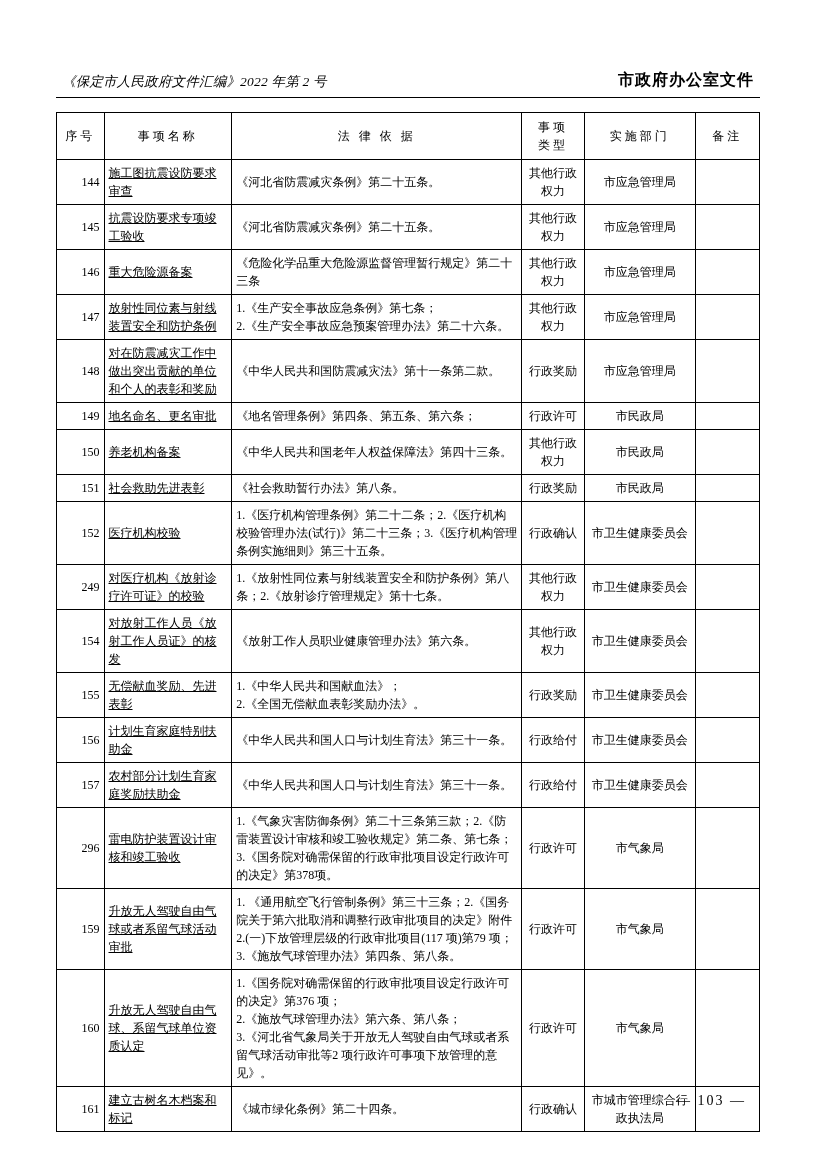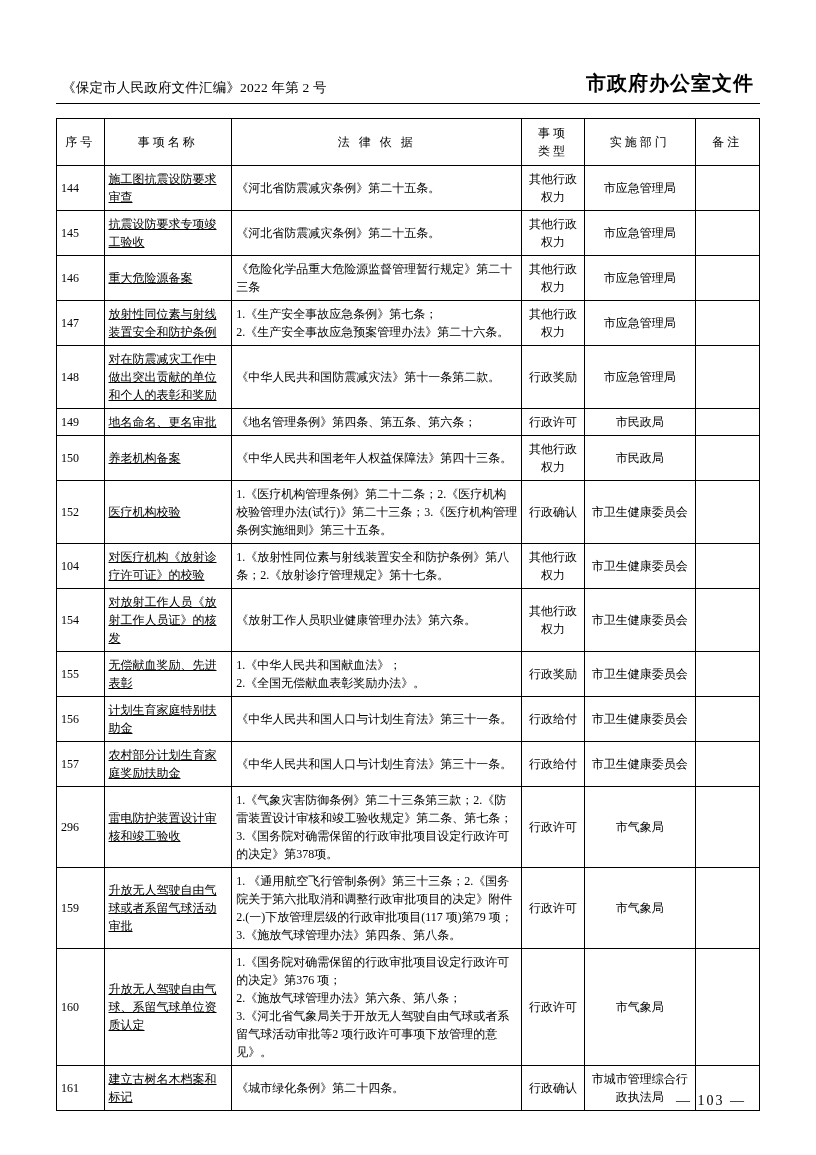"《保定市人民政府文件汇编》2022 年第 2 号" .header-left { font-style: none -> italic }
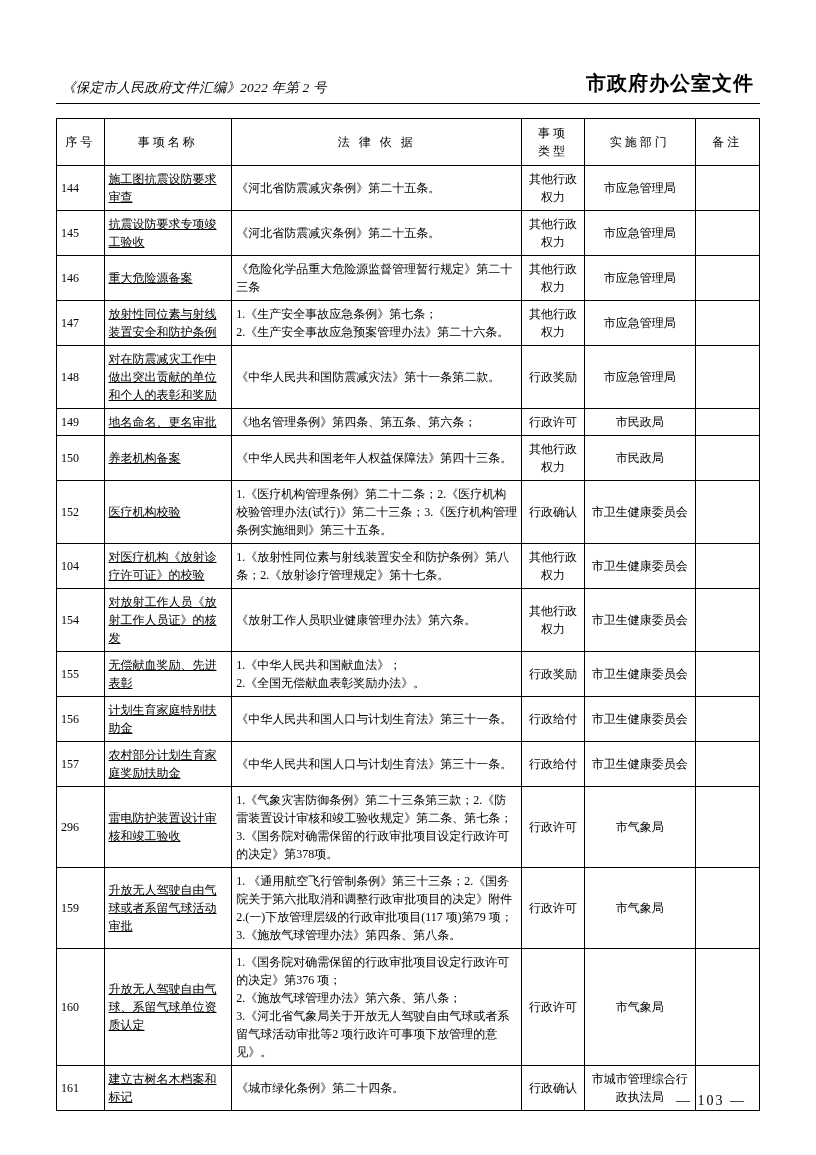"市政府办公室文件" .header-right { font-size: 20px -> 16px }
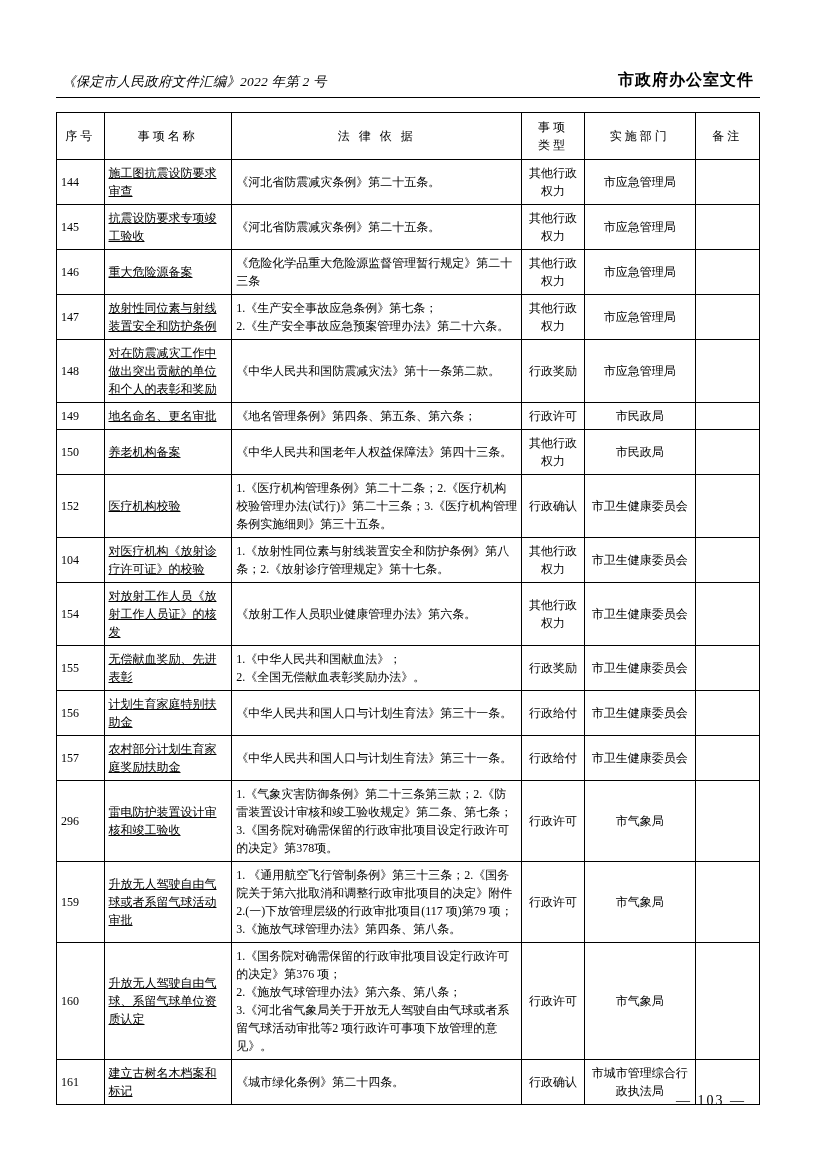"144" .c-seq { text-align: left -> right }
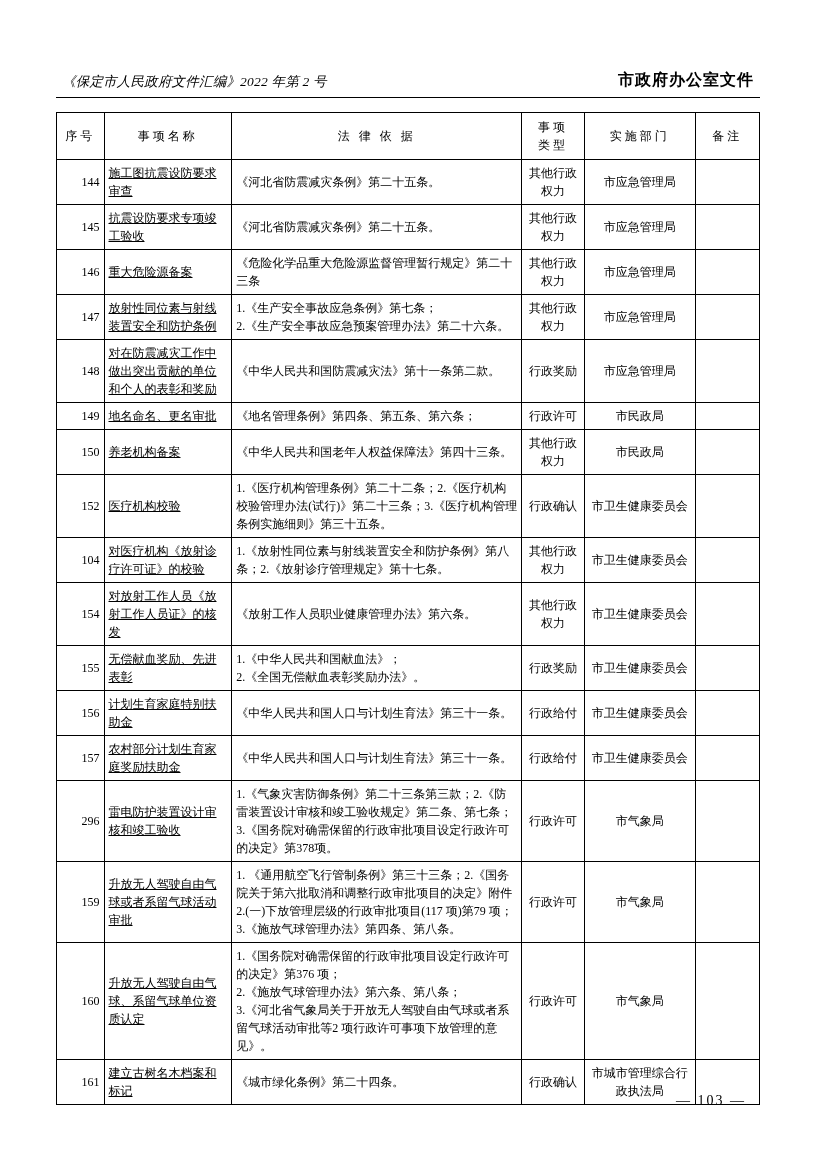"151" tr { html: none -> <tr> <td>151</td> <td>社会救助先进表彰</td> <td>《社会救助暂行办法》第八条。</td> <td> <div>行政奖励</div> </td> <td>市民政局</td> <td></td> </tr> }
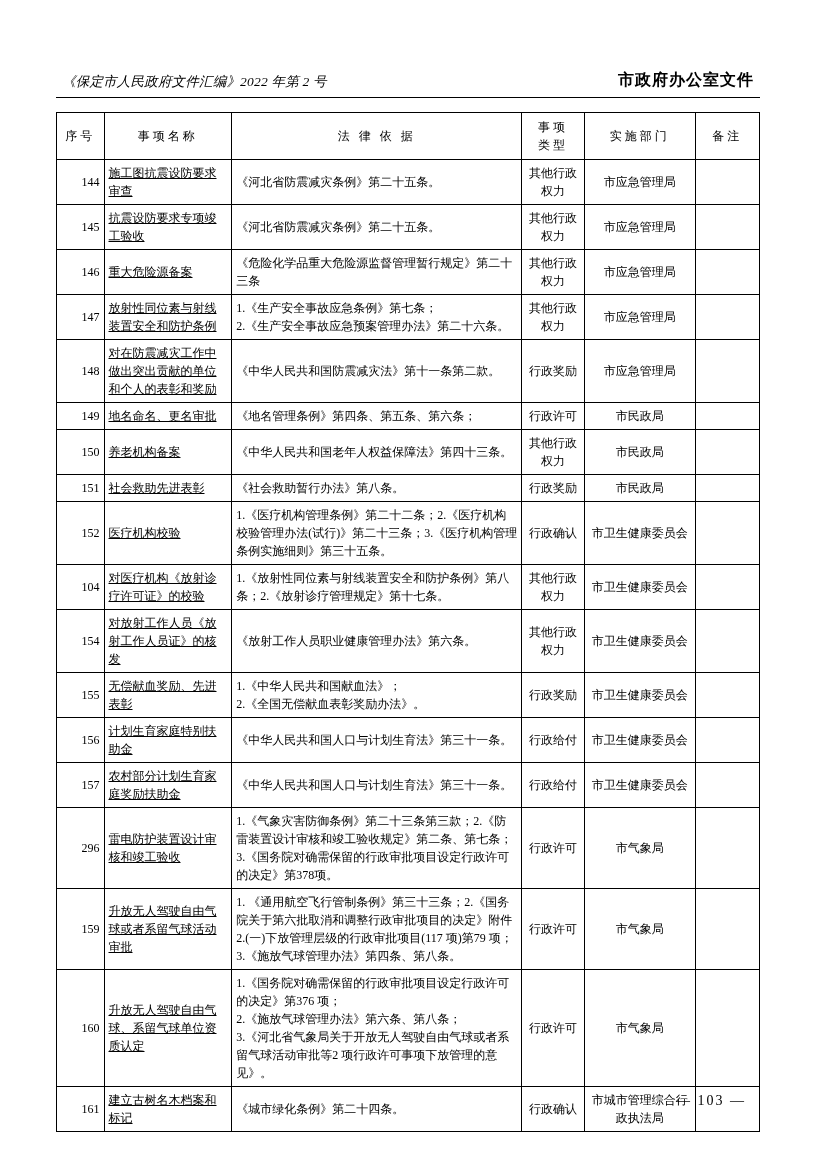"104" td.c-seq { text: 104 -> 249 }
